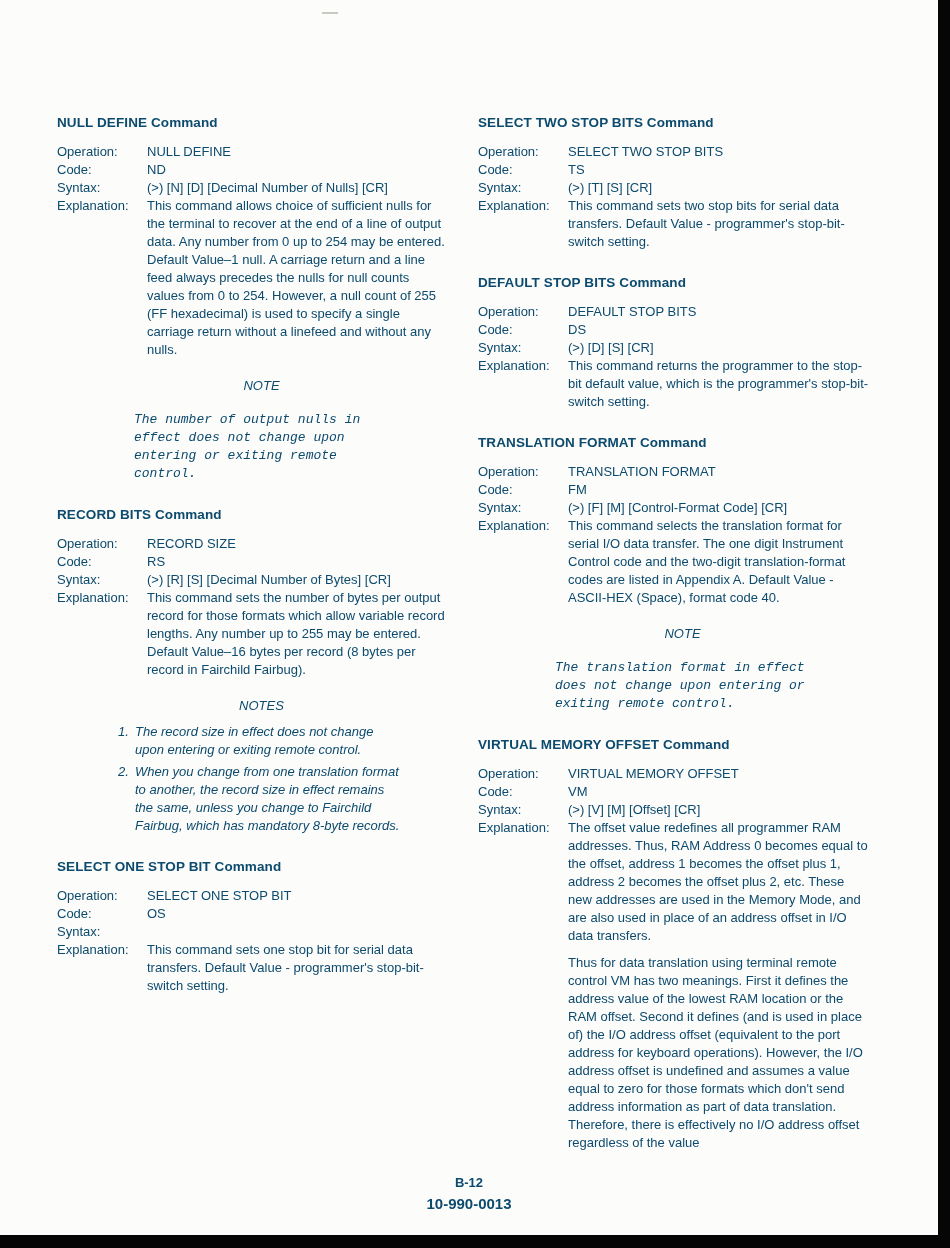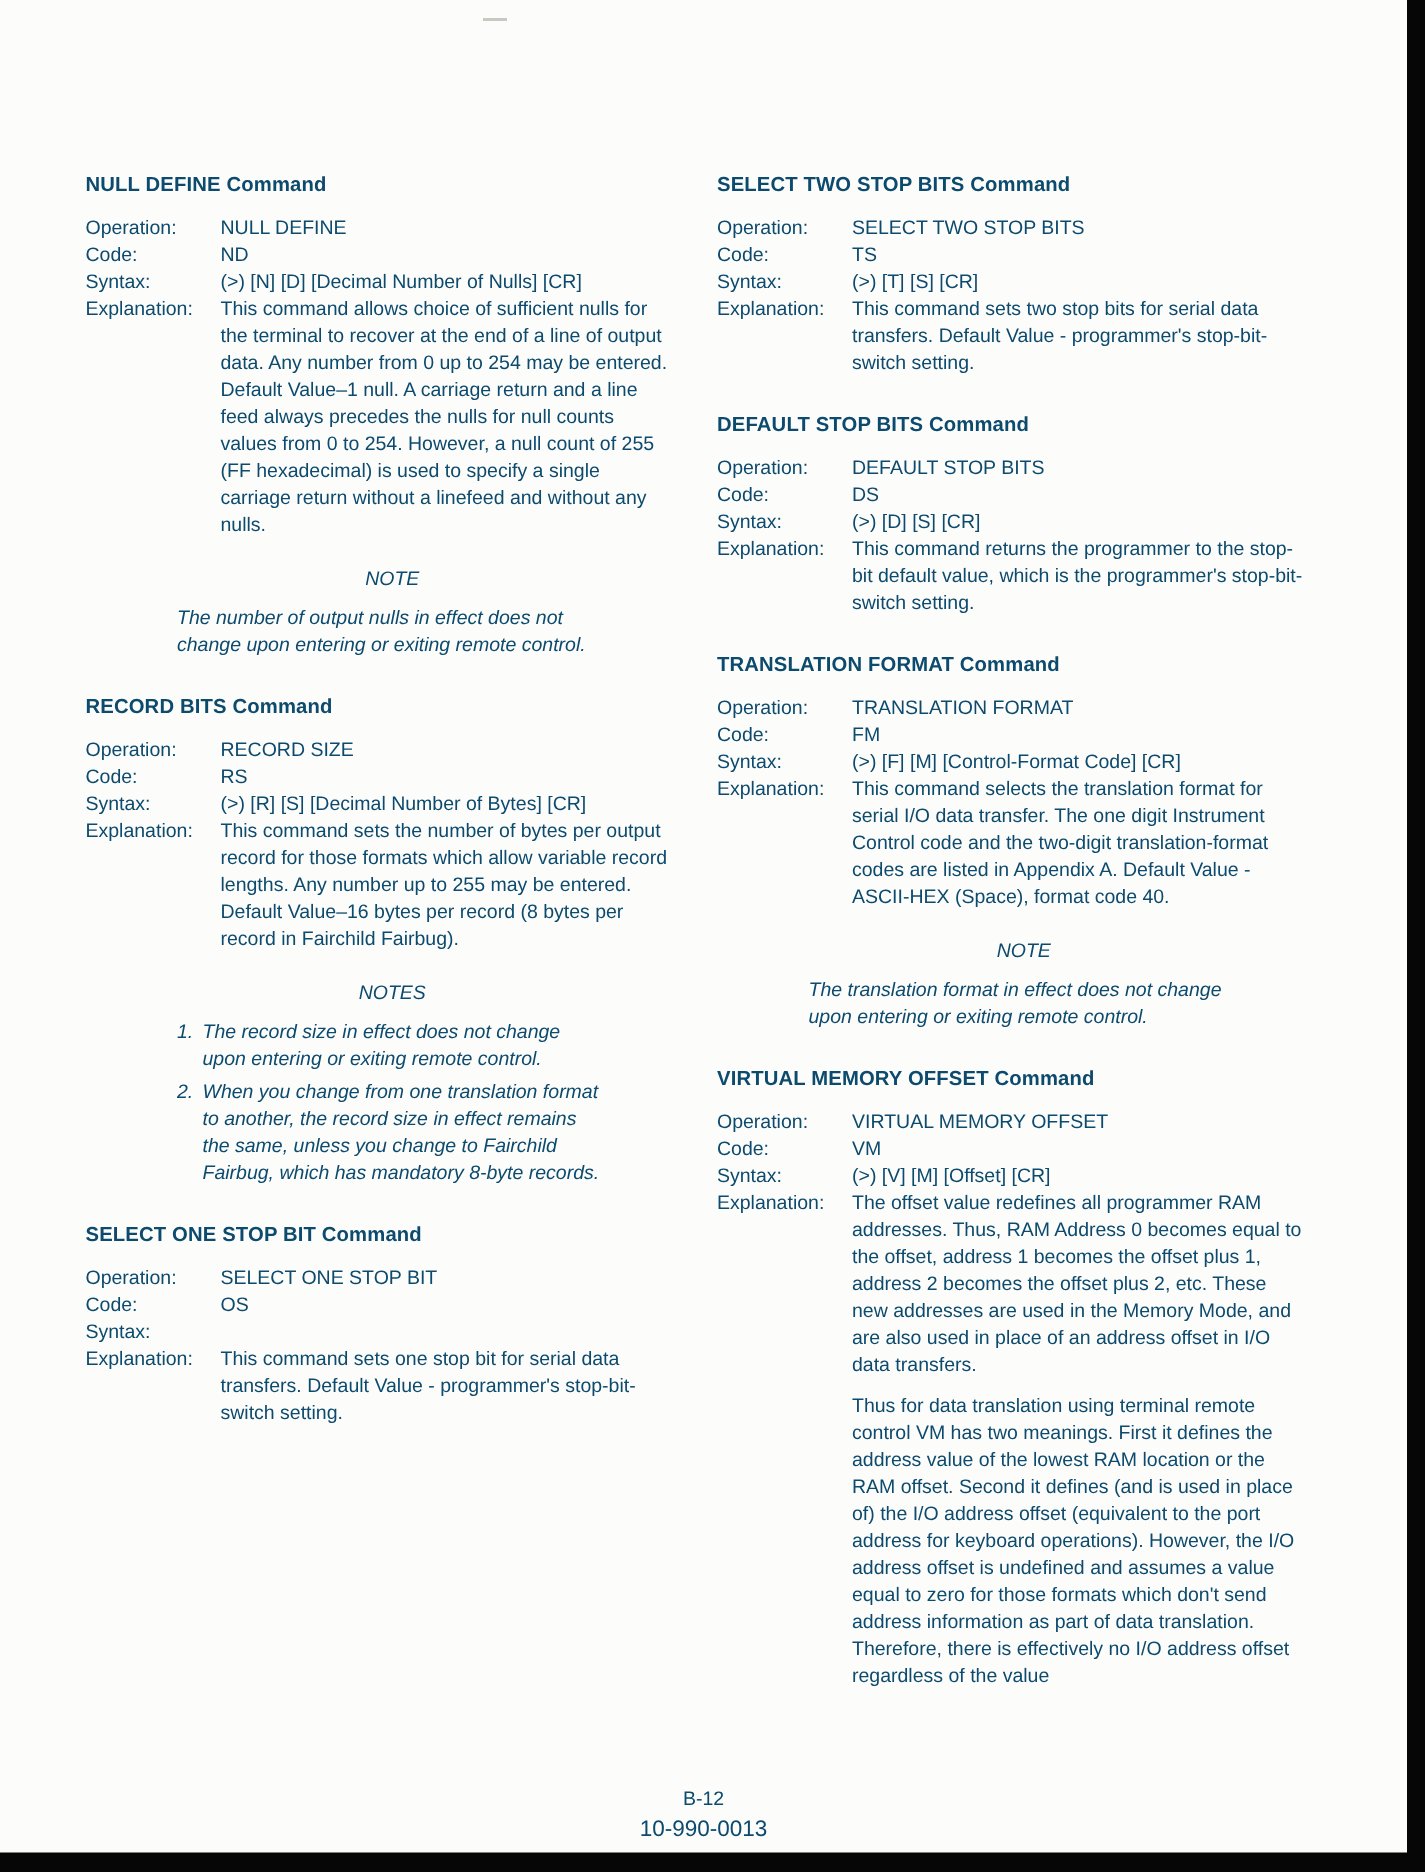"The number of output nulls" .note-text { font-family: none -> Liberation Mono, monospace; margin: 0 -> 16px }
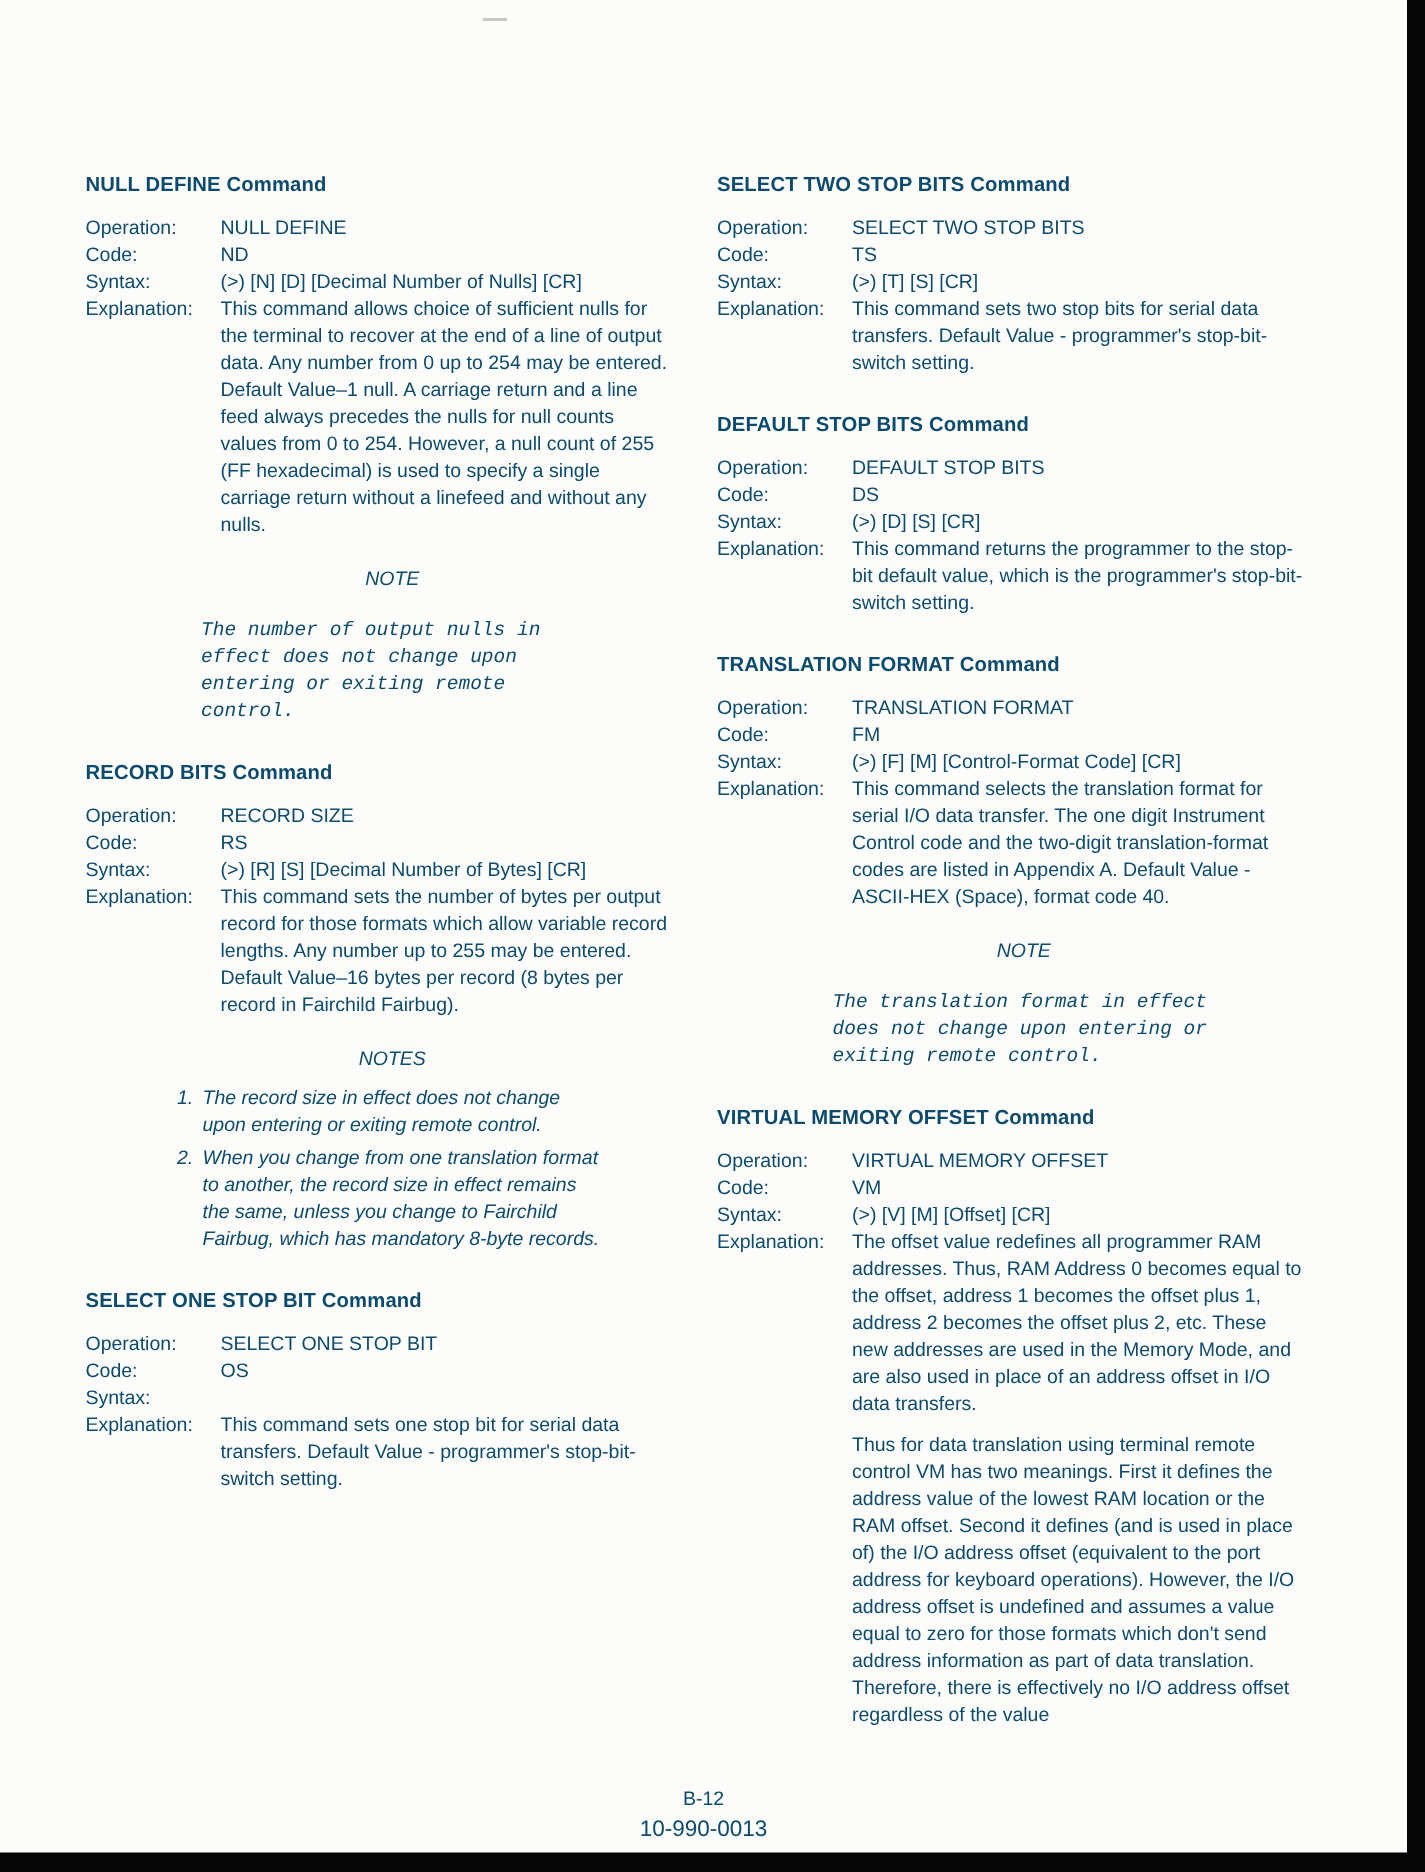"B-12" .footer { bottom: 20px -> 36px; font-weight: none -> bold }
